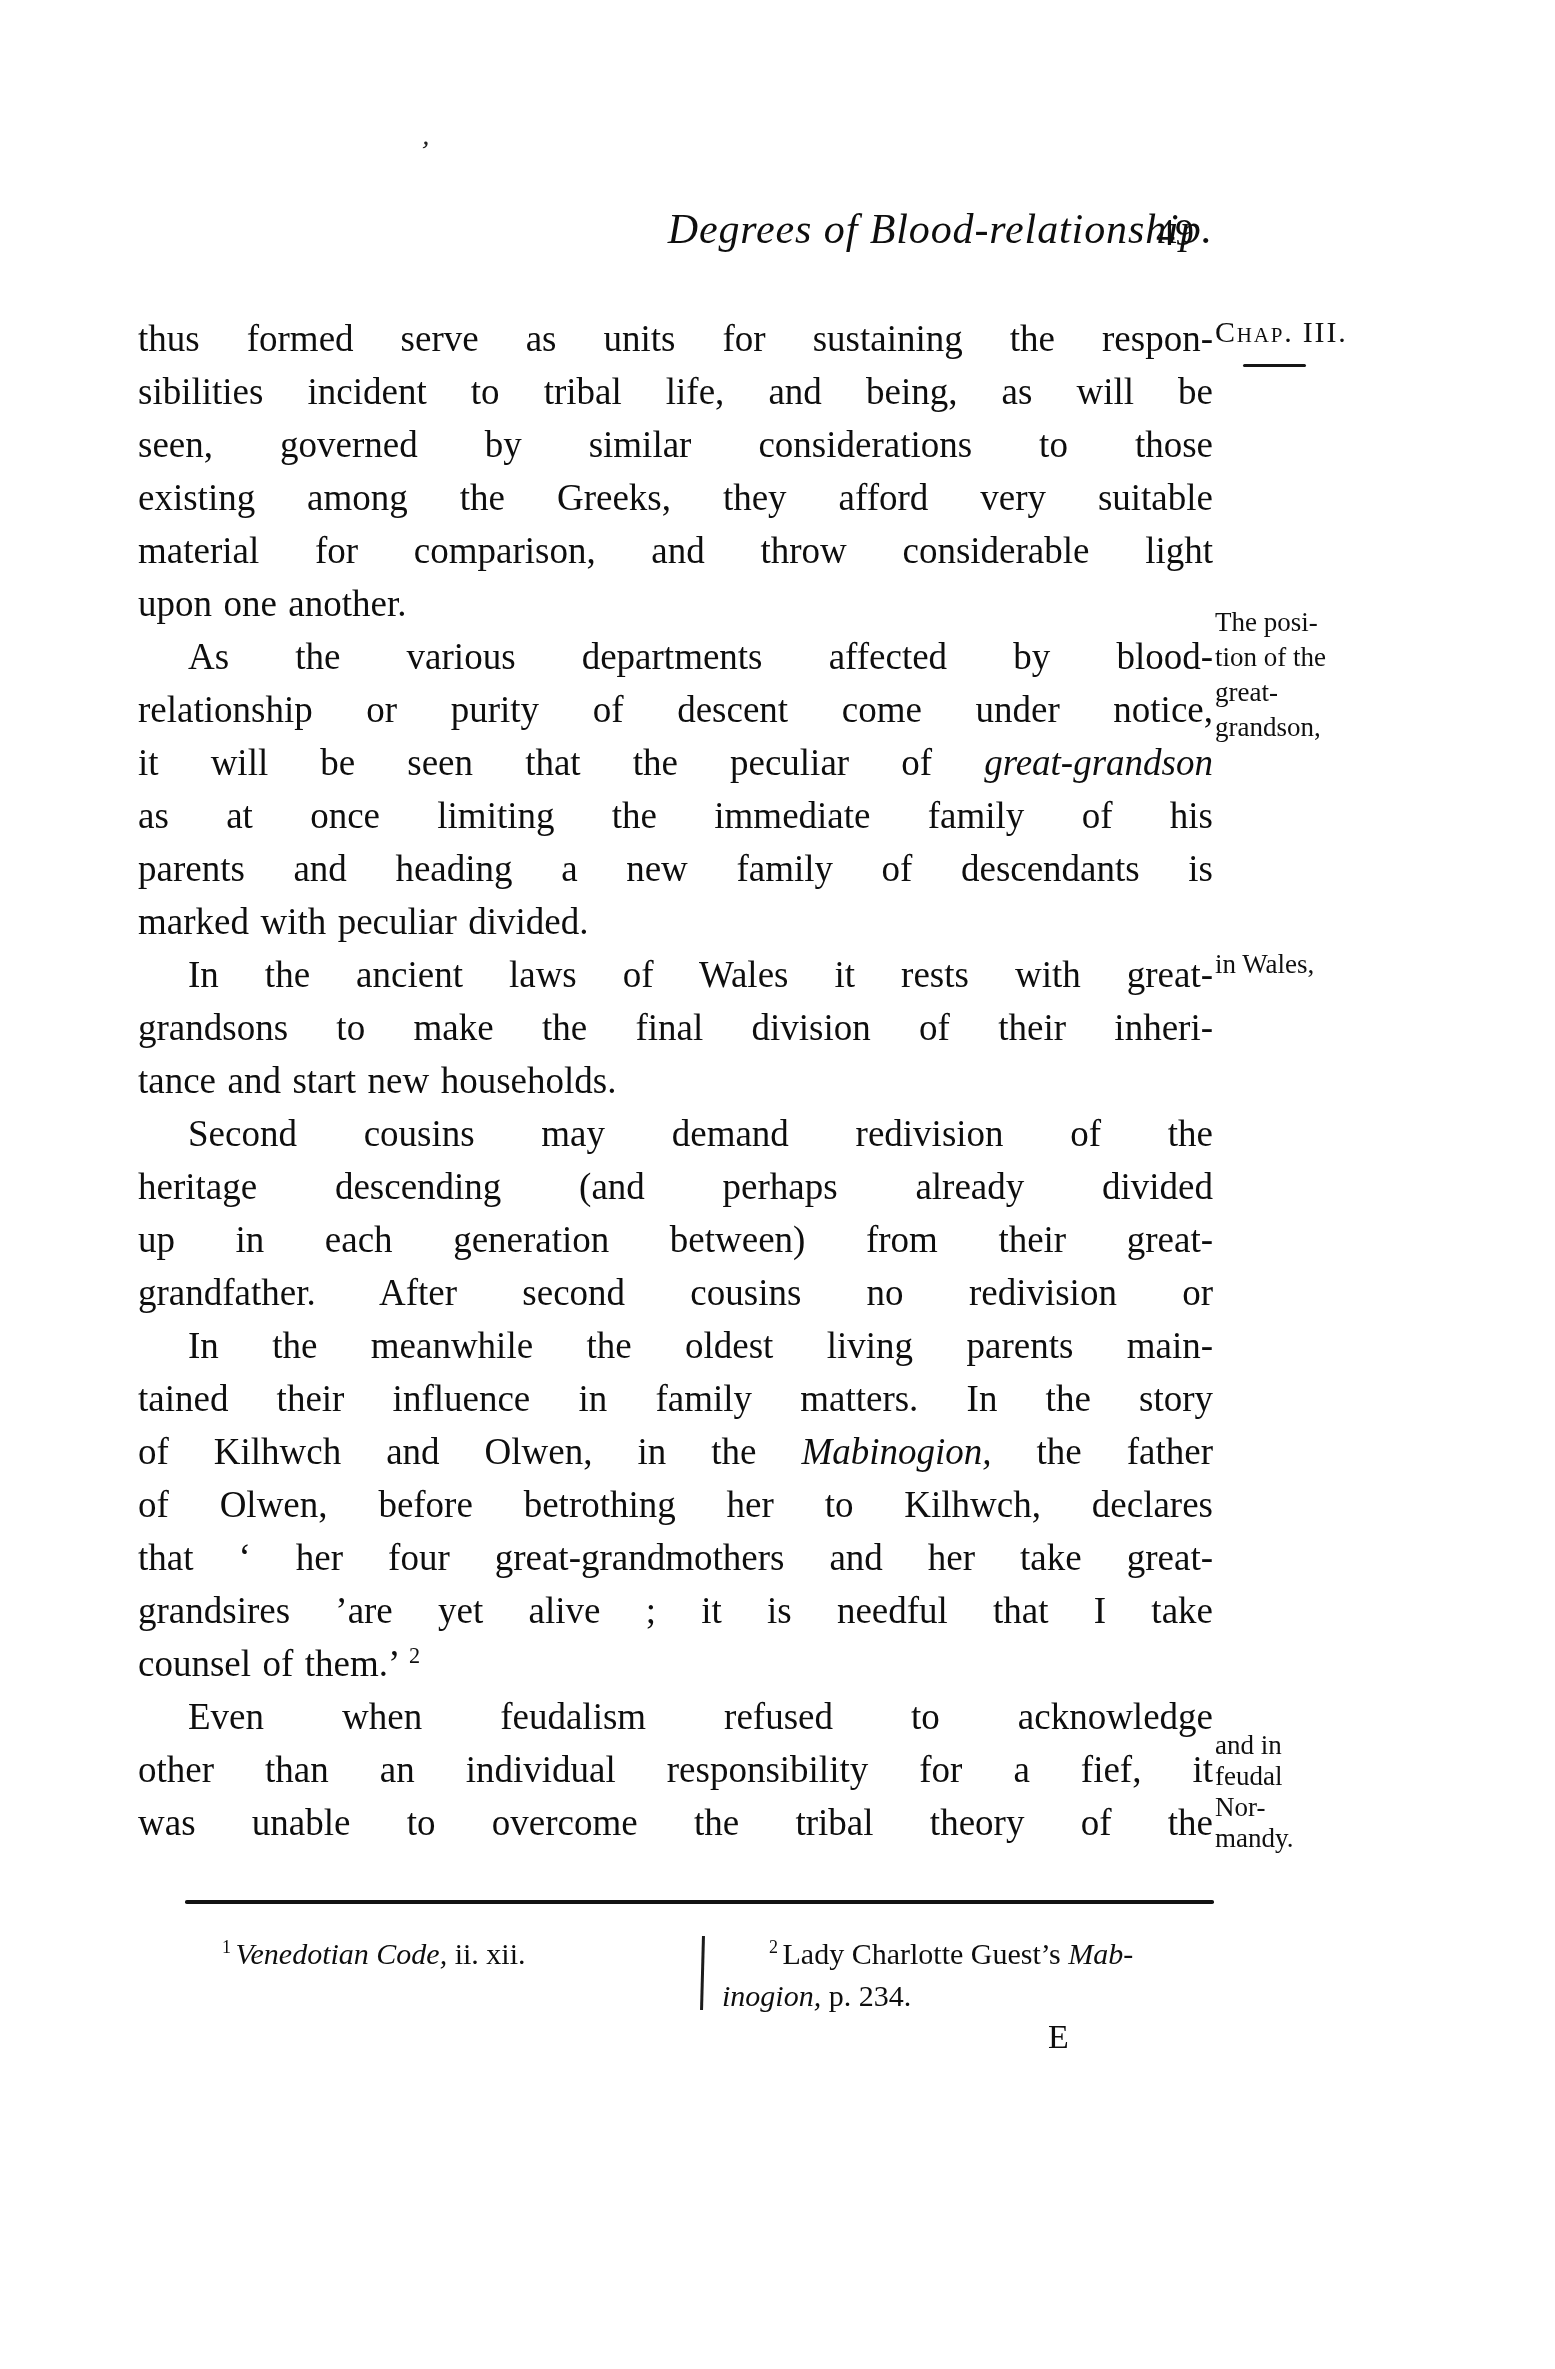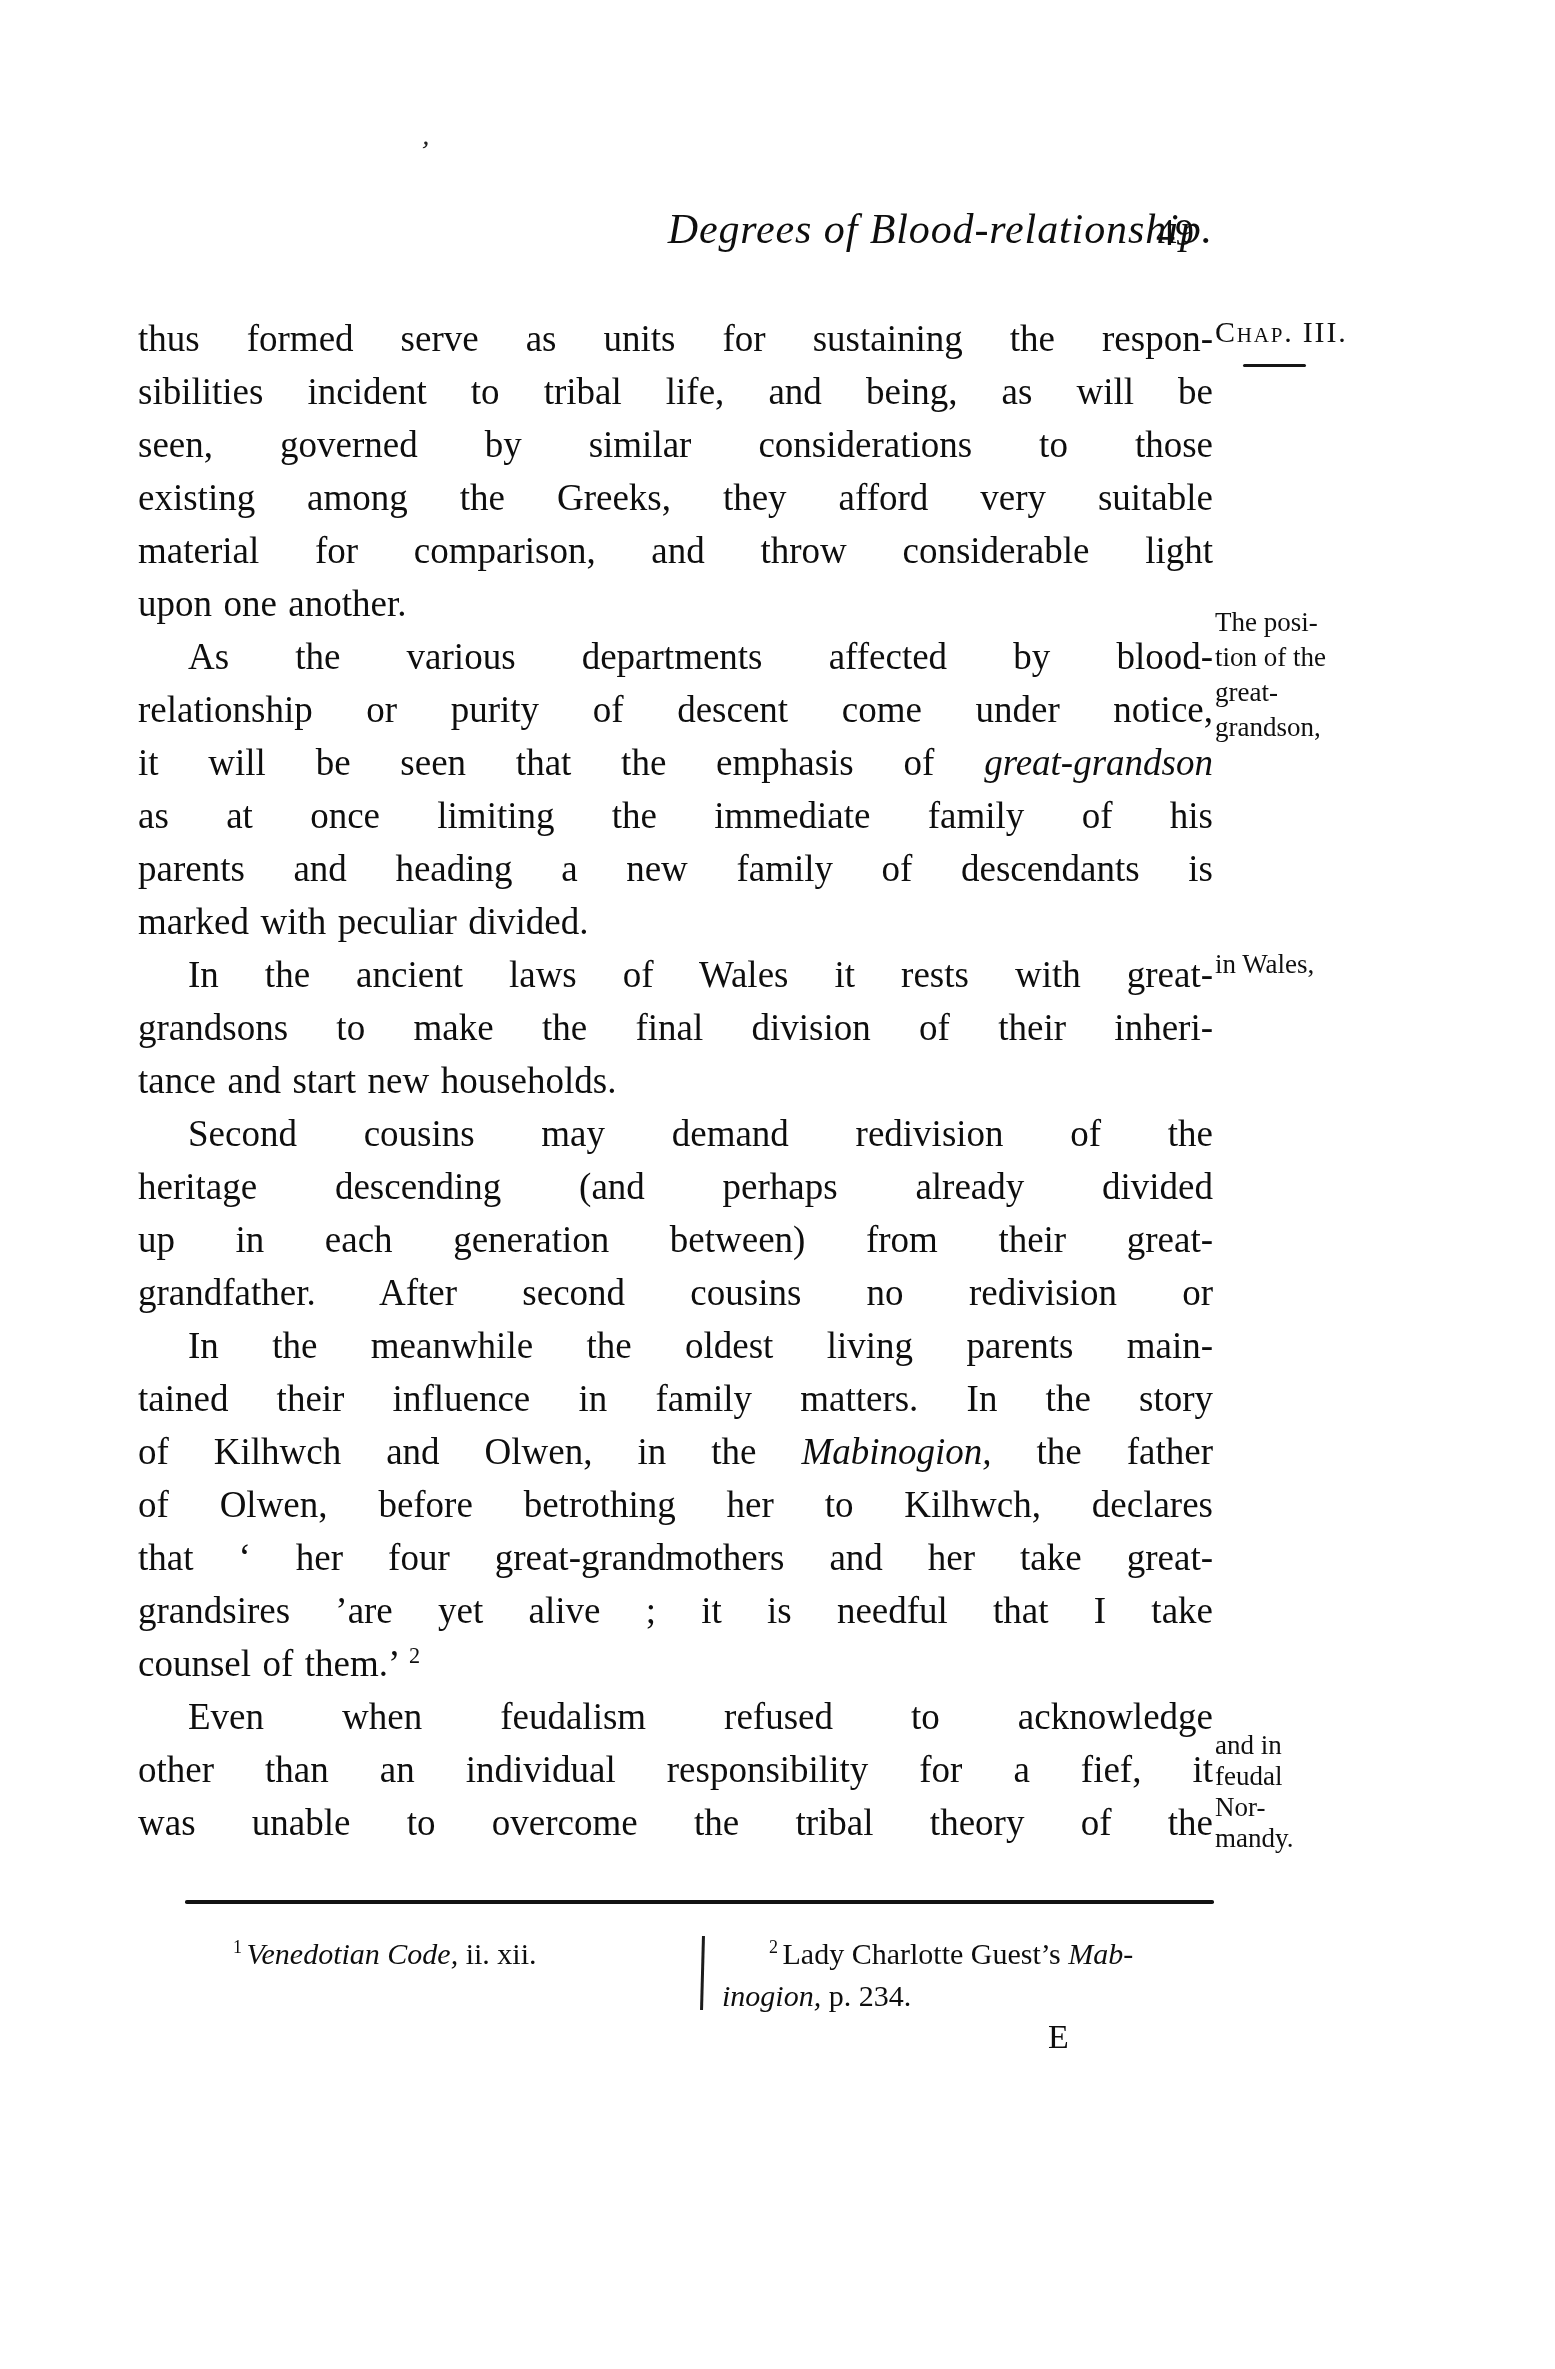"it will be seen that" span { text: emphasis -> peculiar }
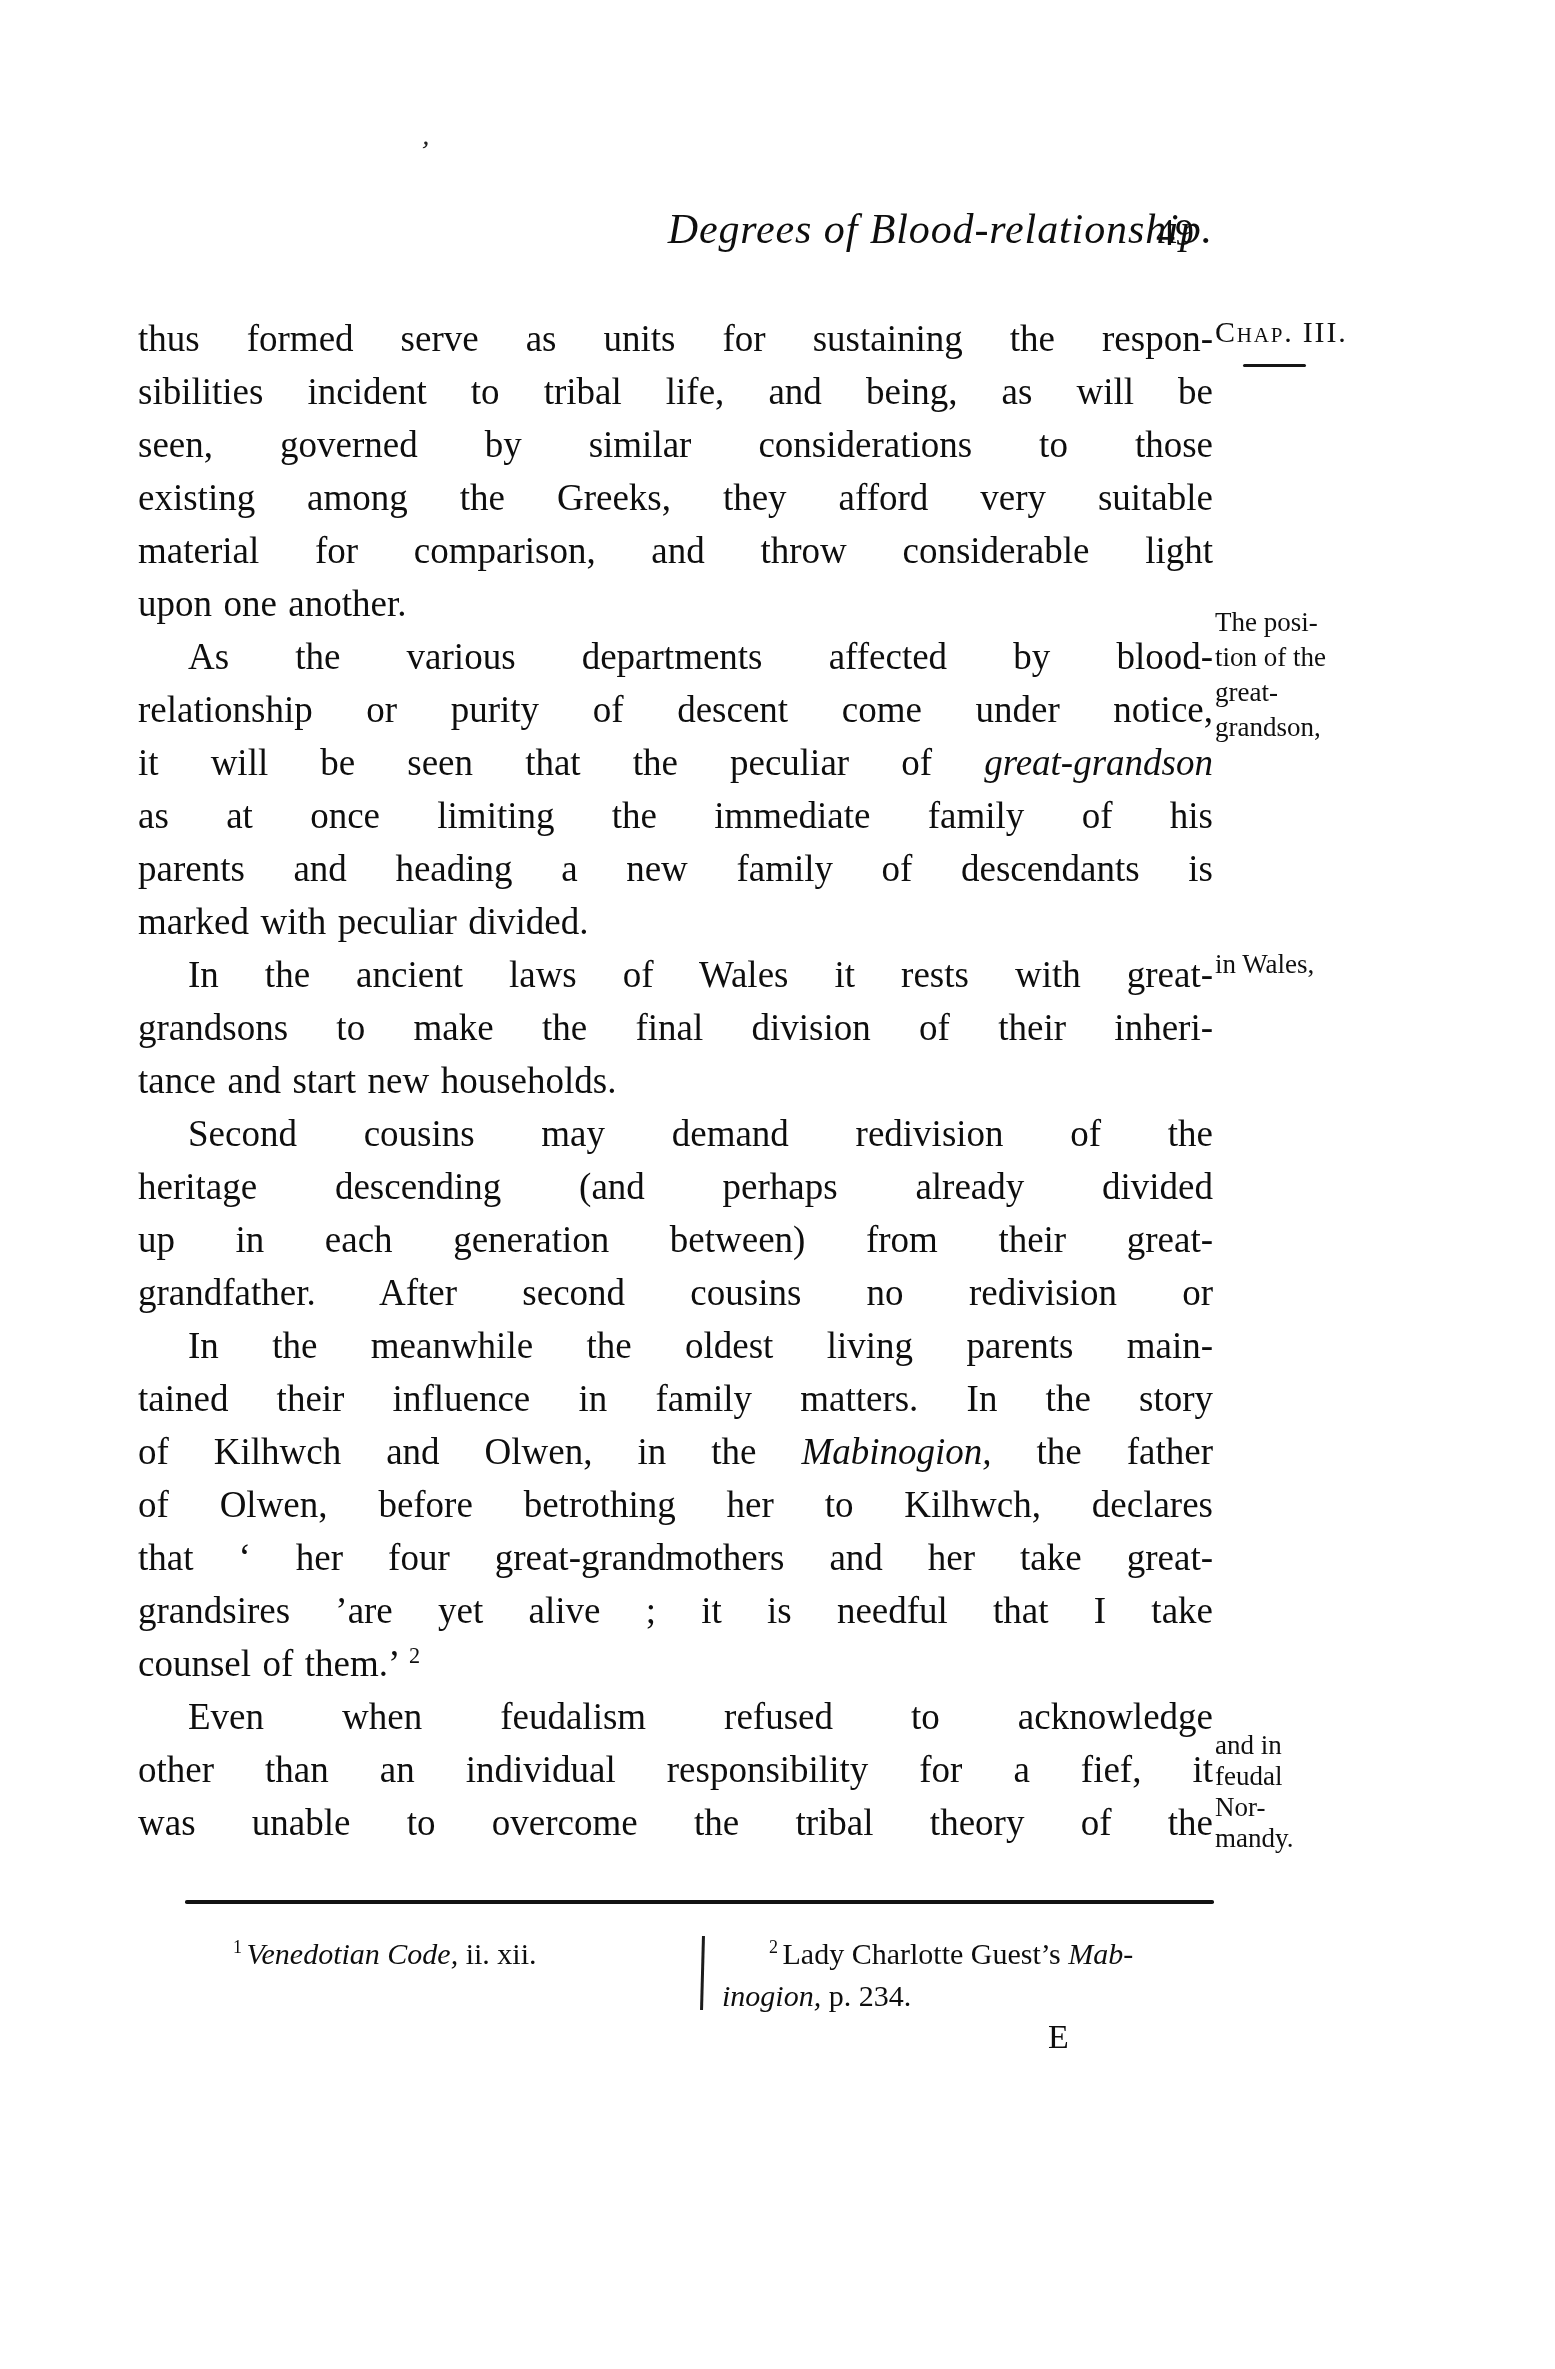"1 Venedotian Code, ii. xii." #fn-left { left: 233px -> 222px }
